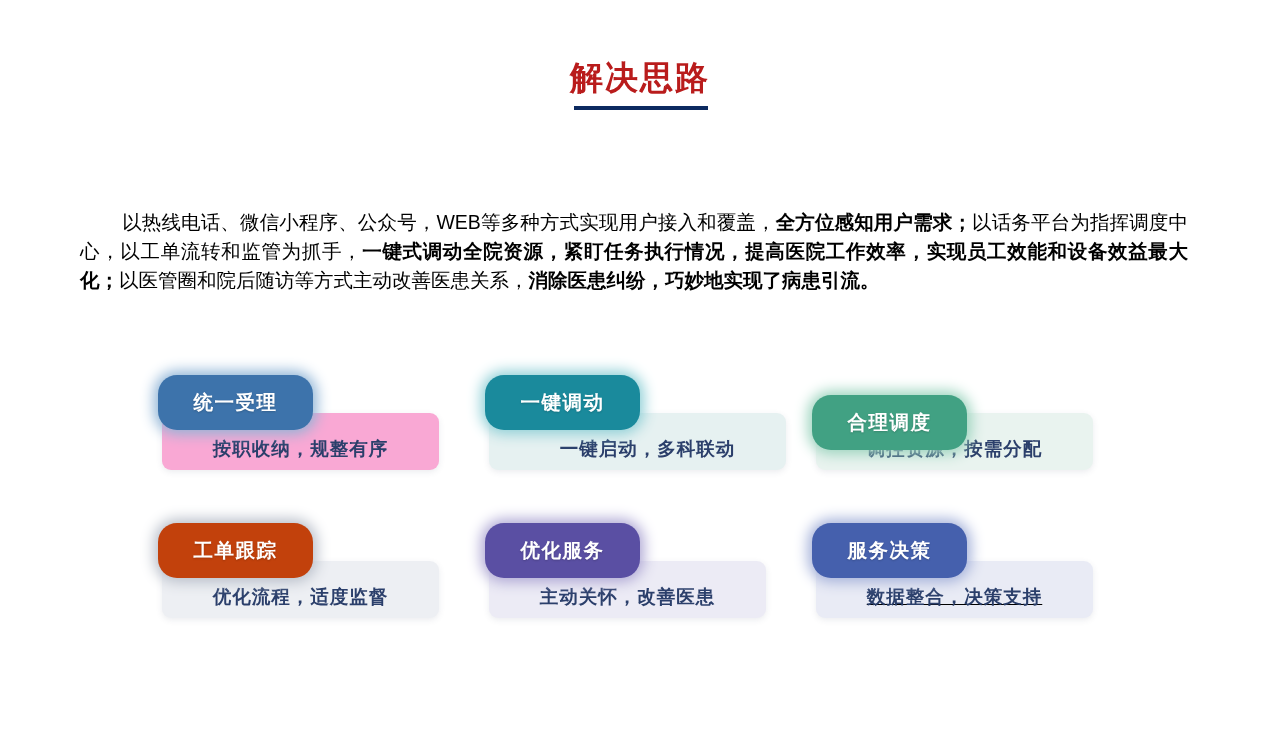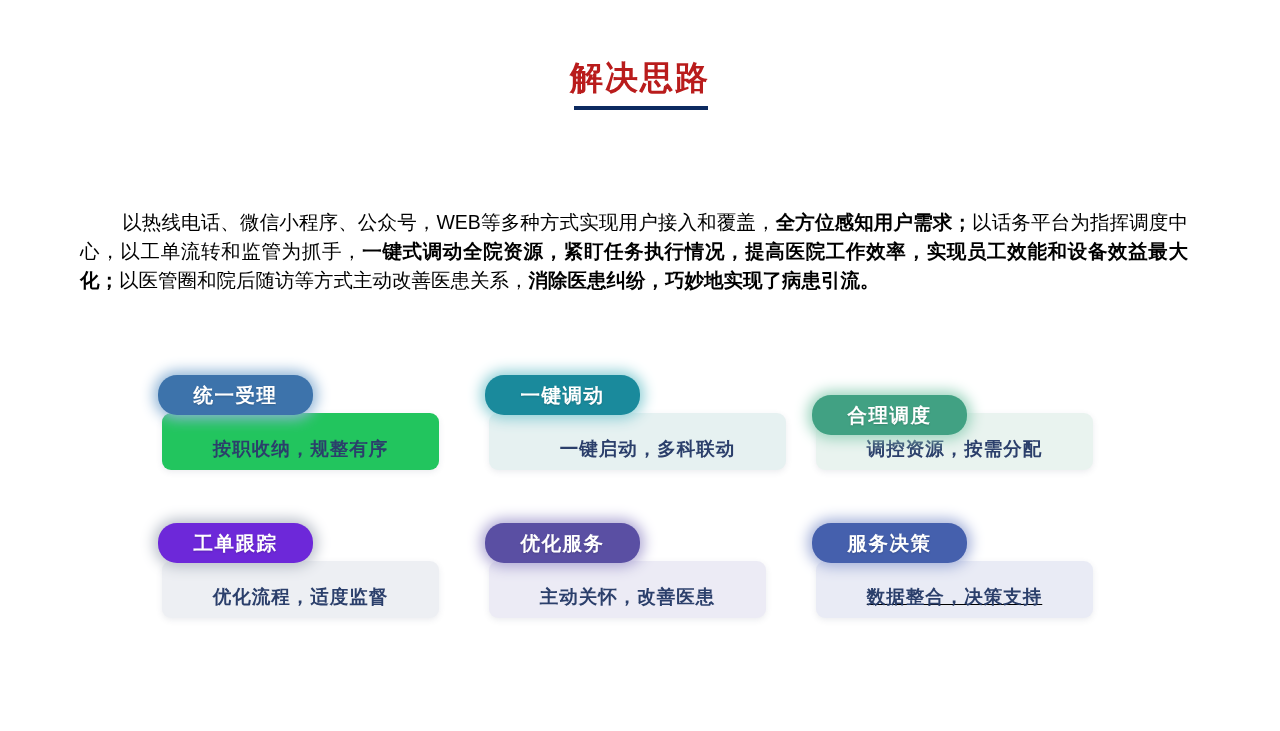"统一受理" .card-head { height: 40px -> 55px }
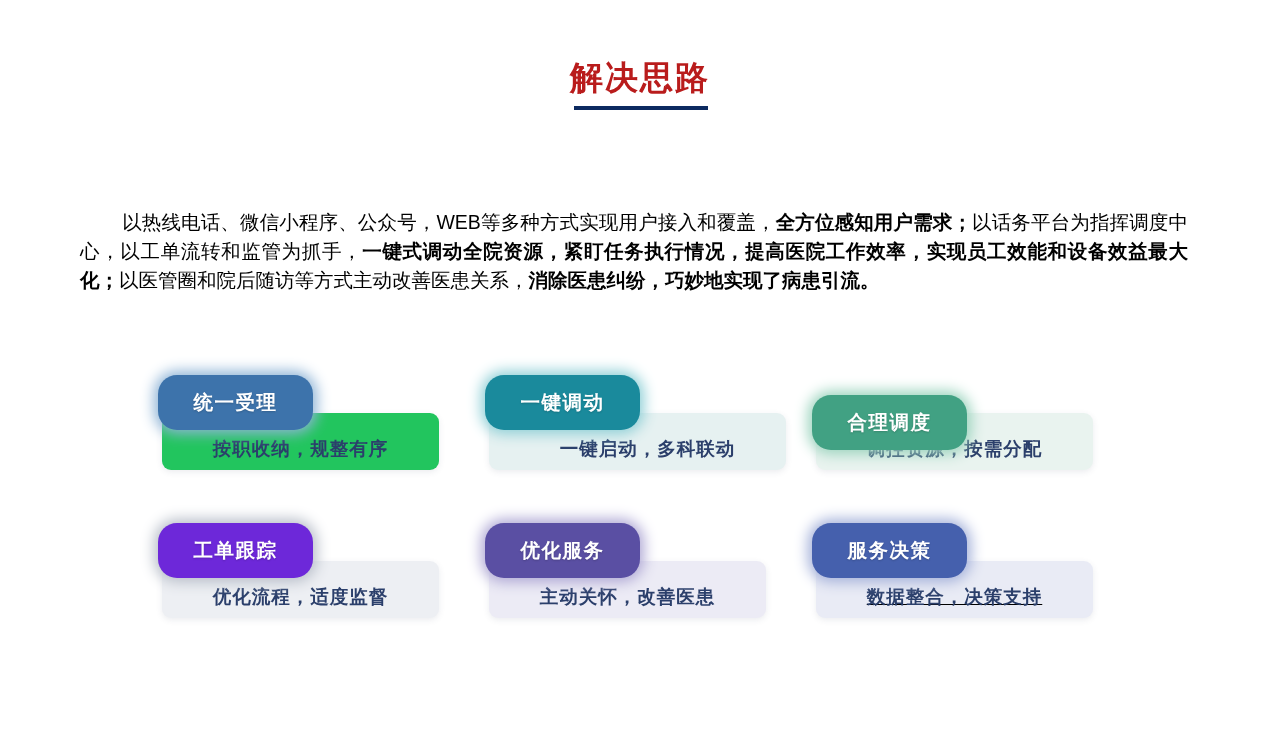"按职收纳，规整有序" div.card-body { background: #22c55e -> #f9a8d4 }
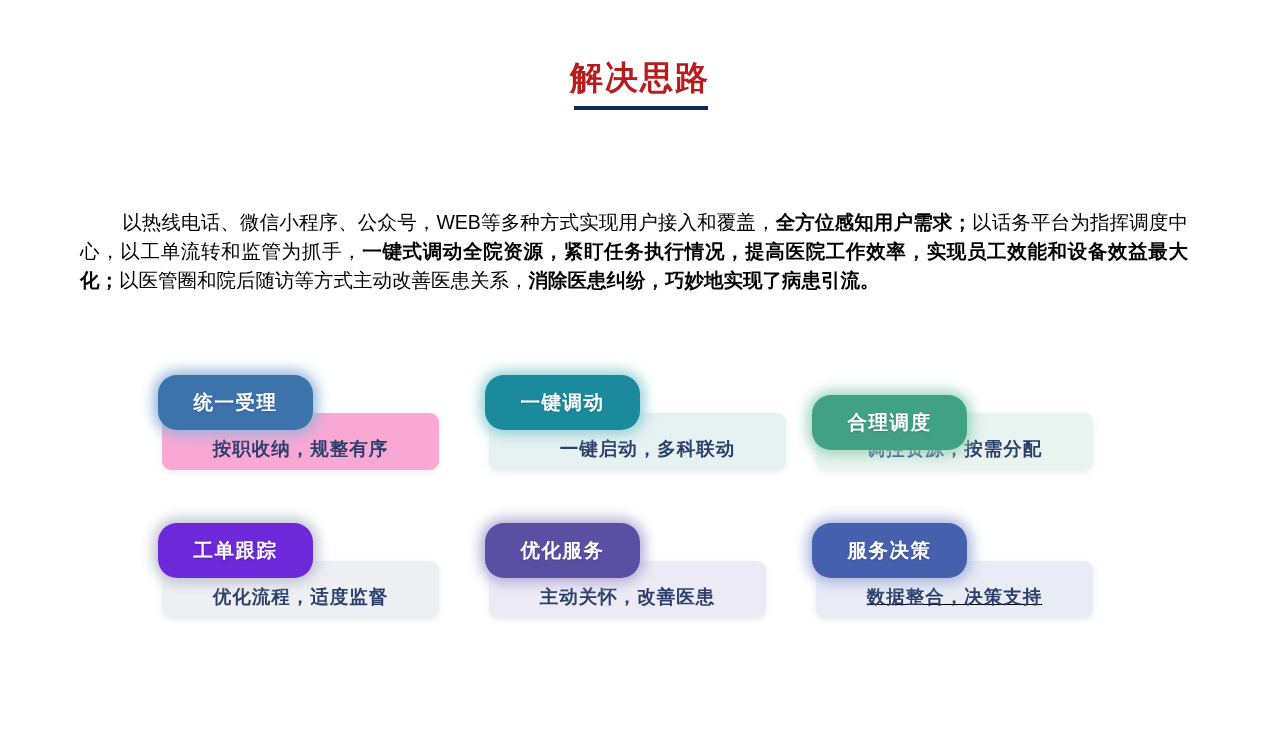"工单跟踪" div.card-head { background: #6d28d9 -> #c2410c }
